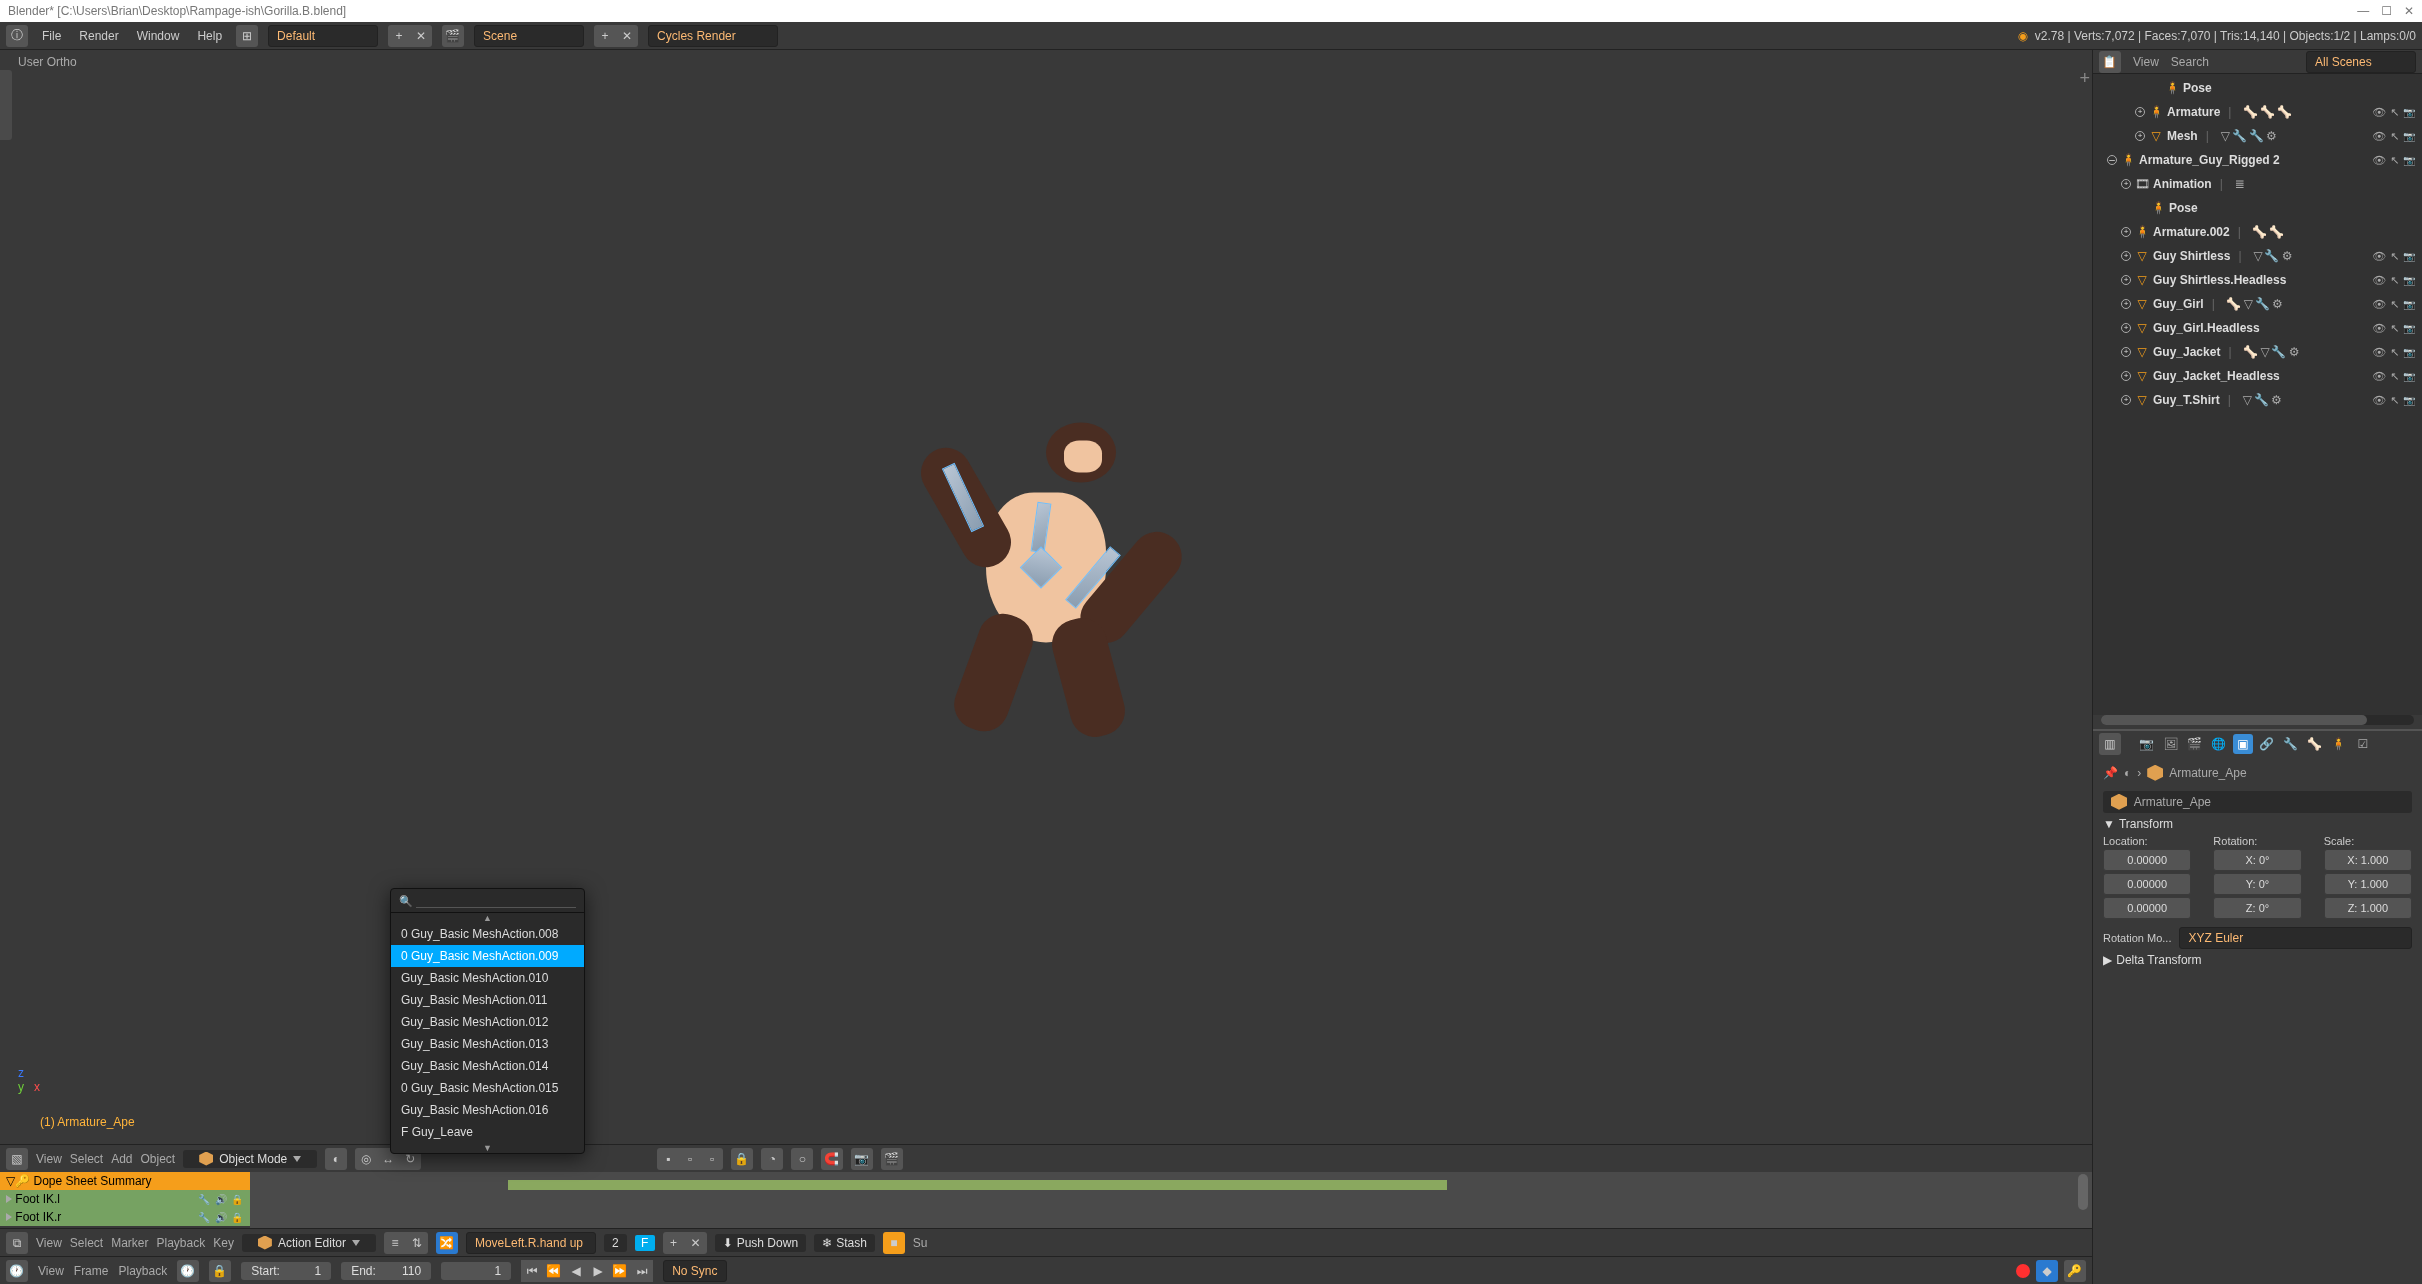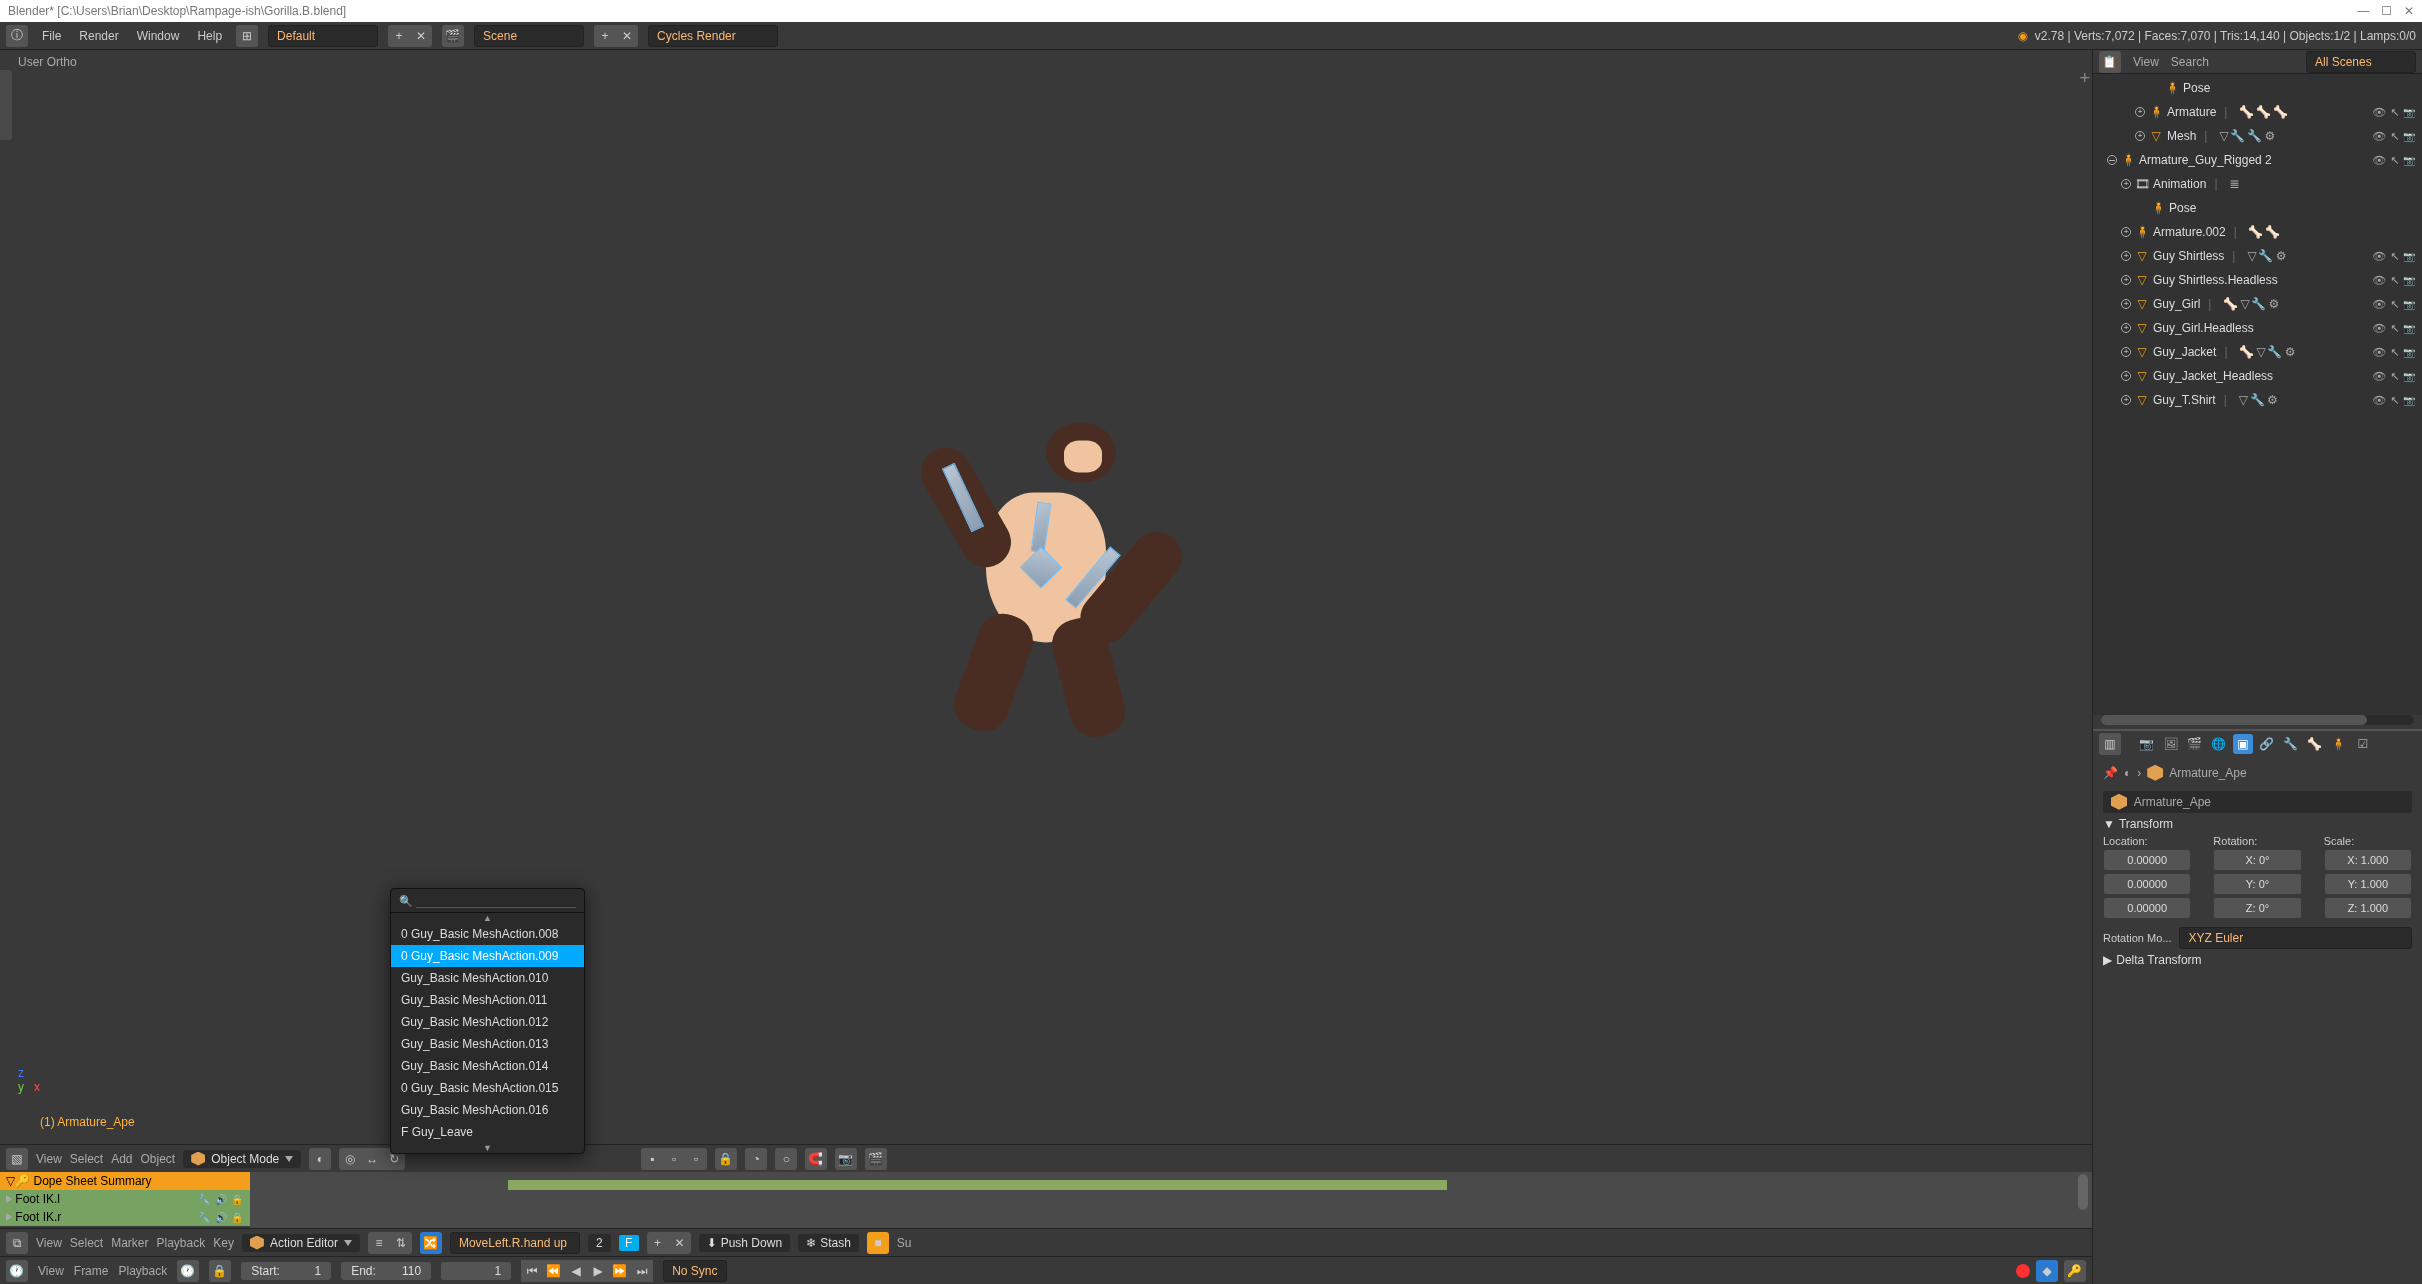"Pose" .ol-row .nm { font-weight: none -> bold }
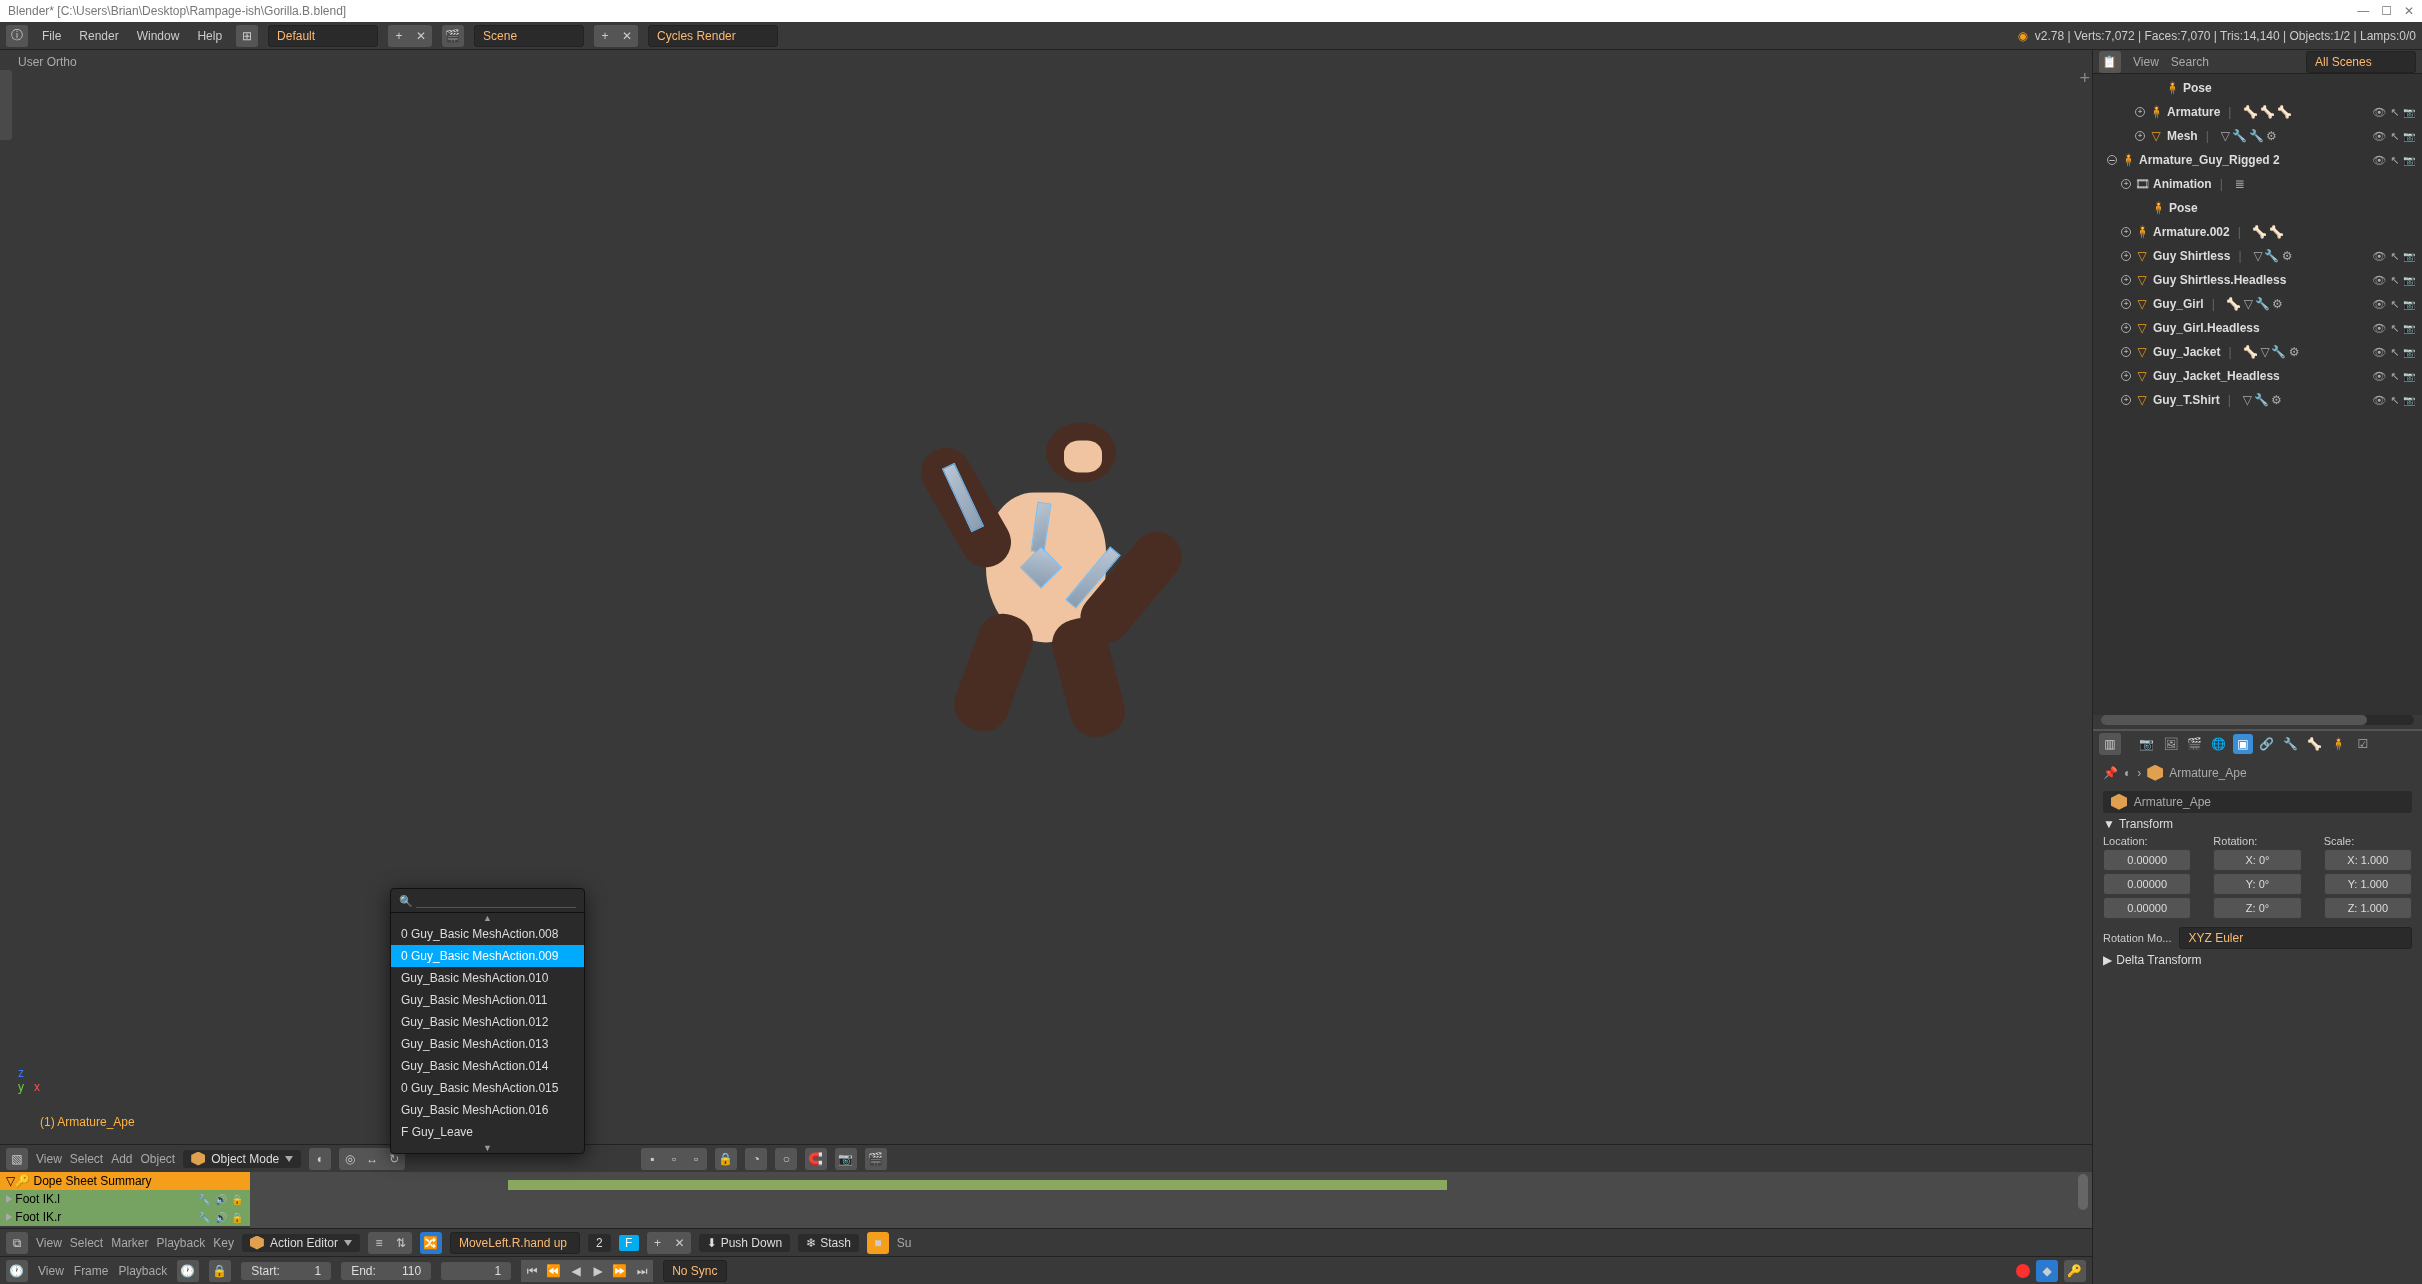"Object Mode" .dd { padding: 2px 8px -> 2px 16px }
